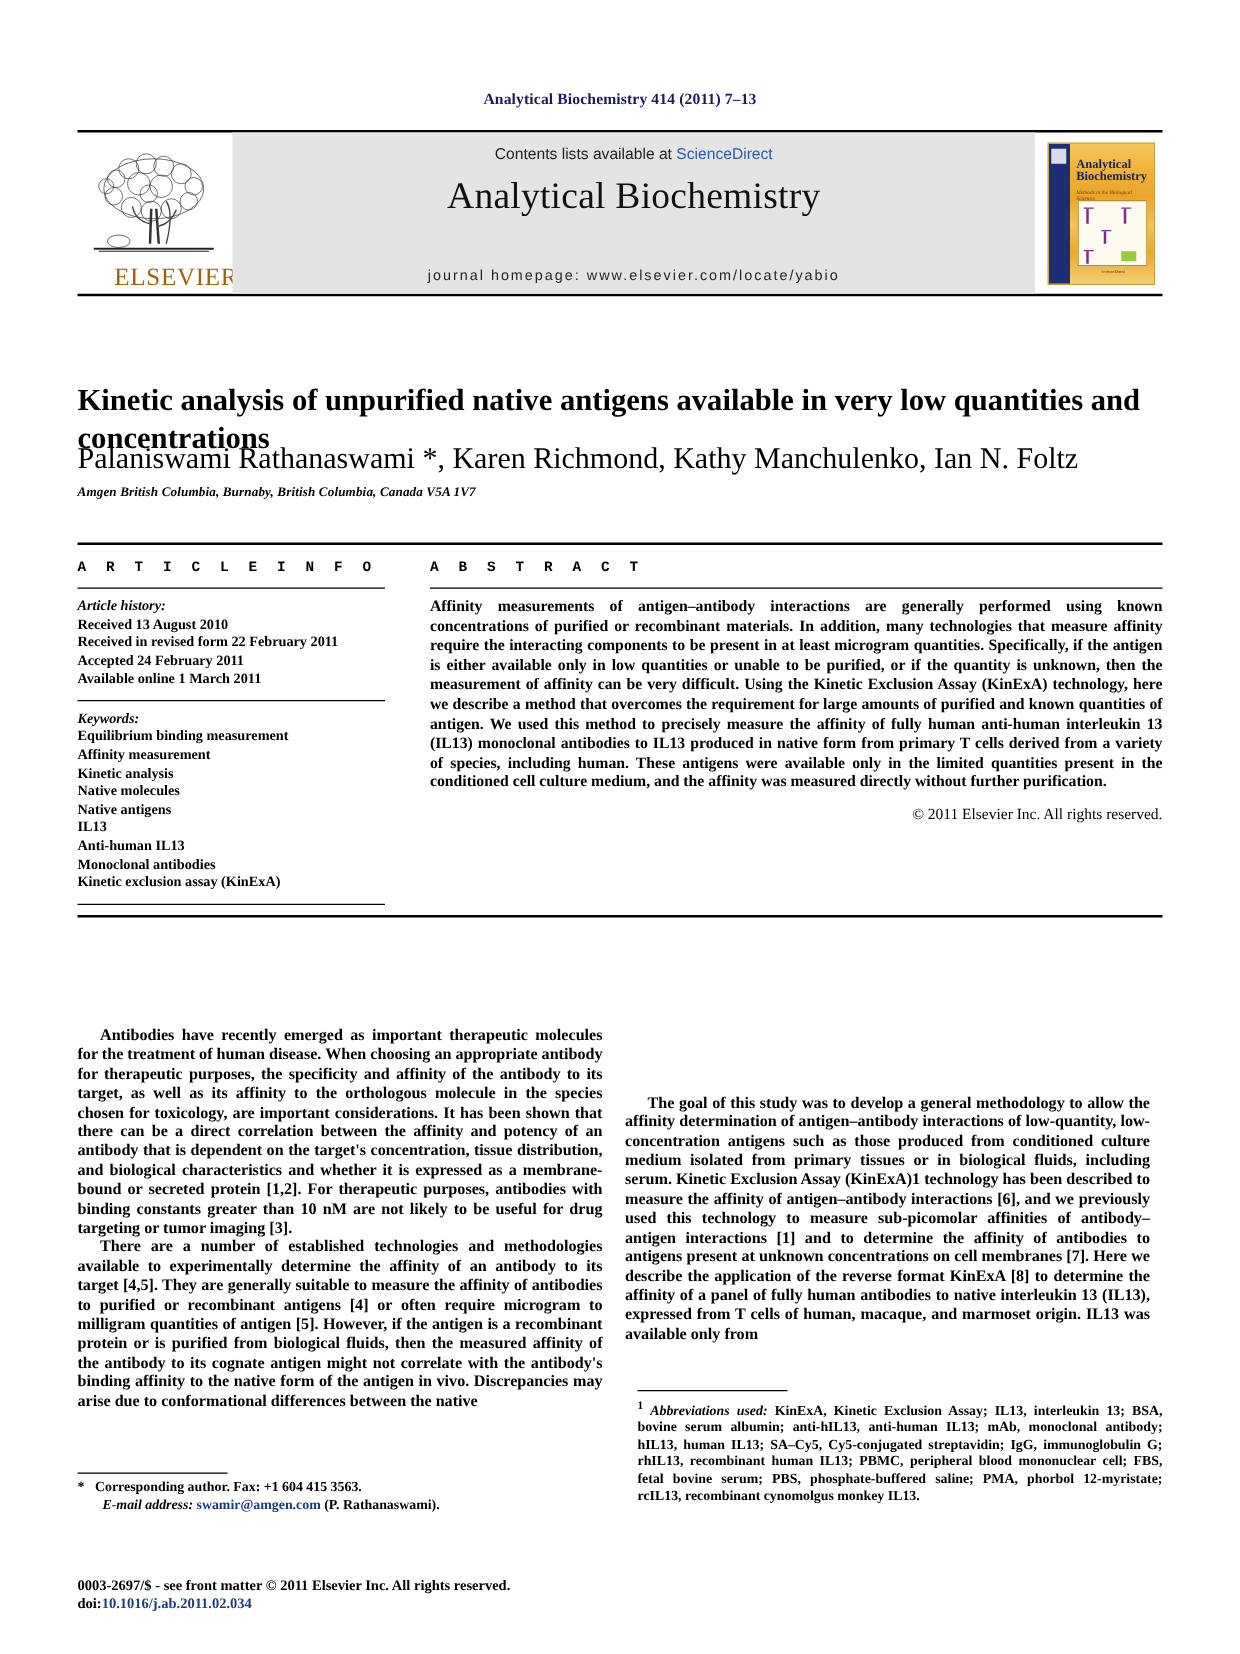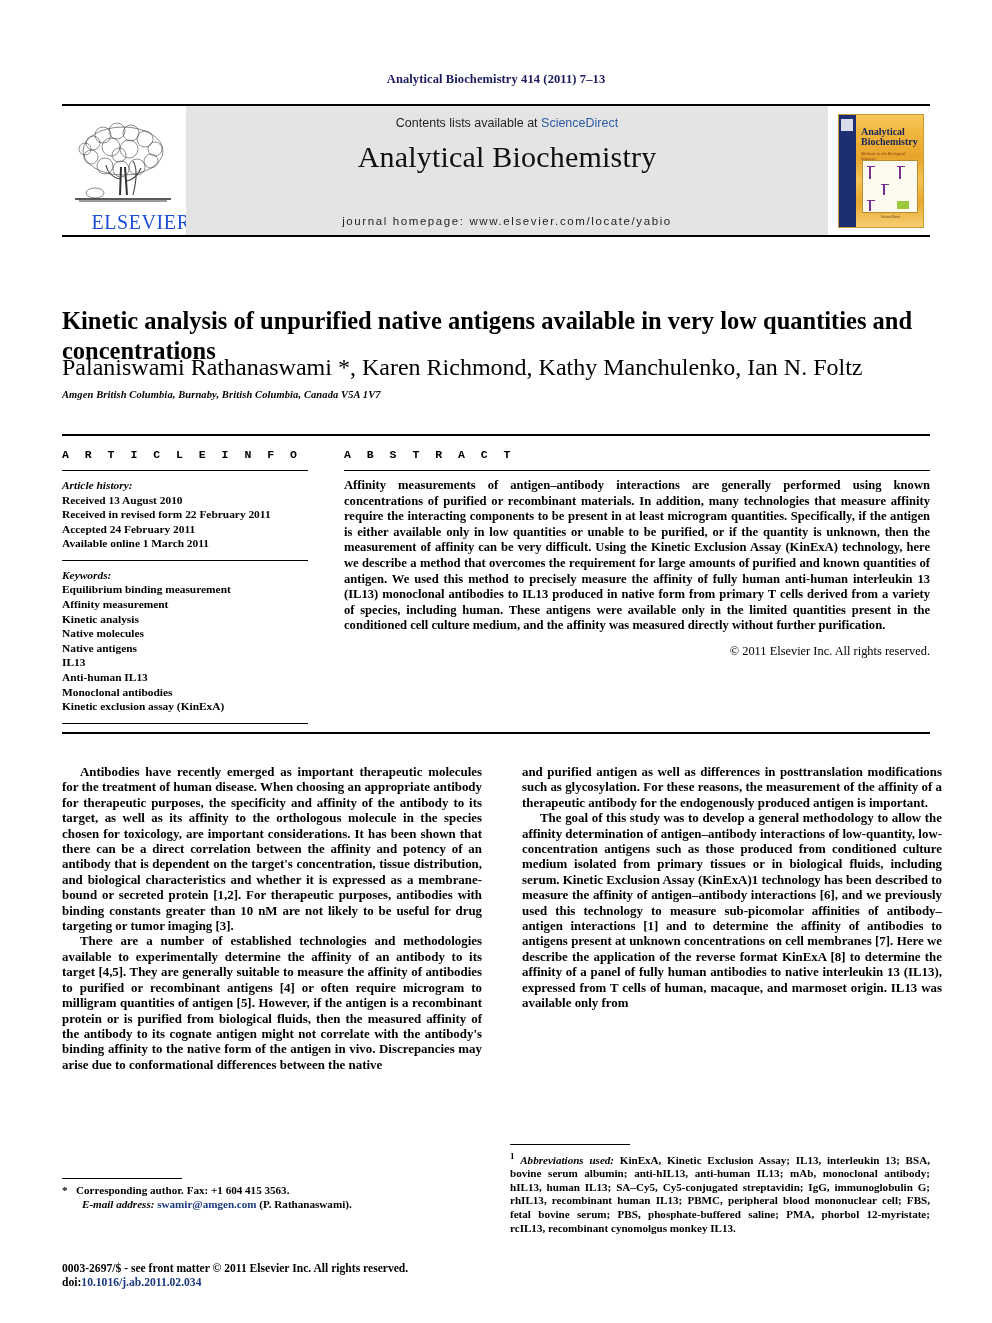"ELSEVIER" .elsevier-word { color: #1d4ed8 -> #a16207 }
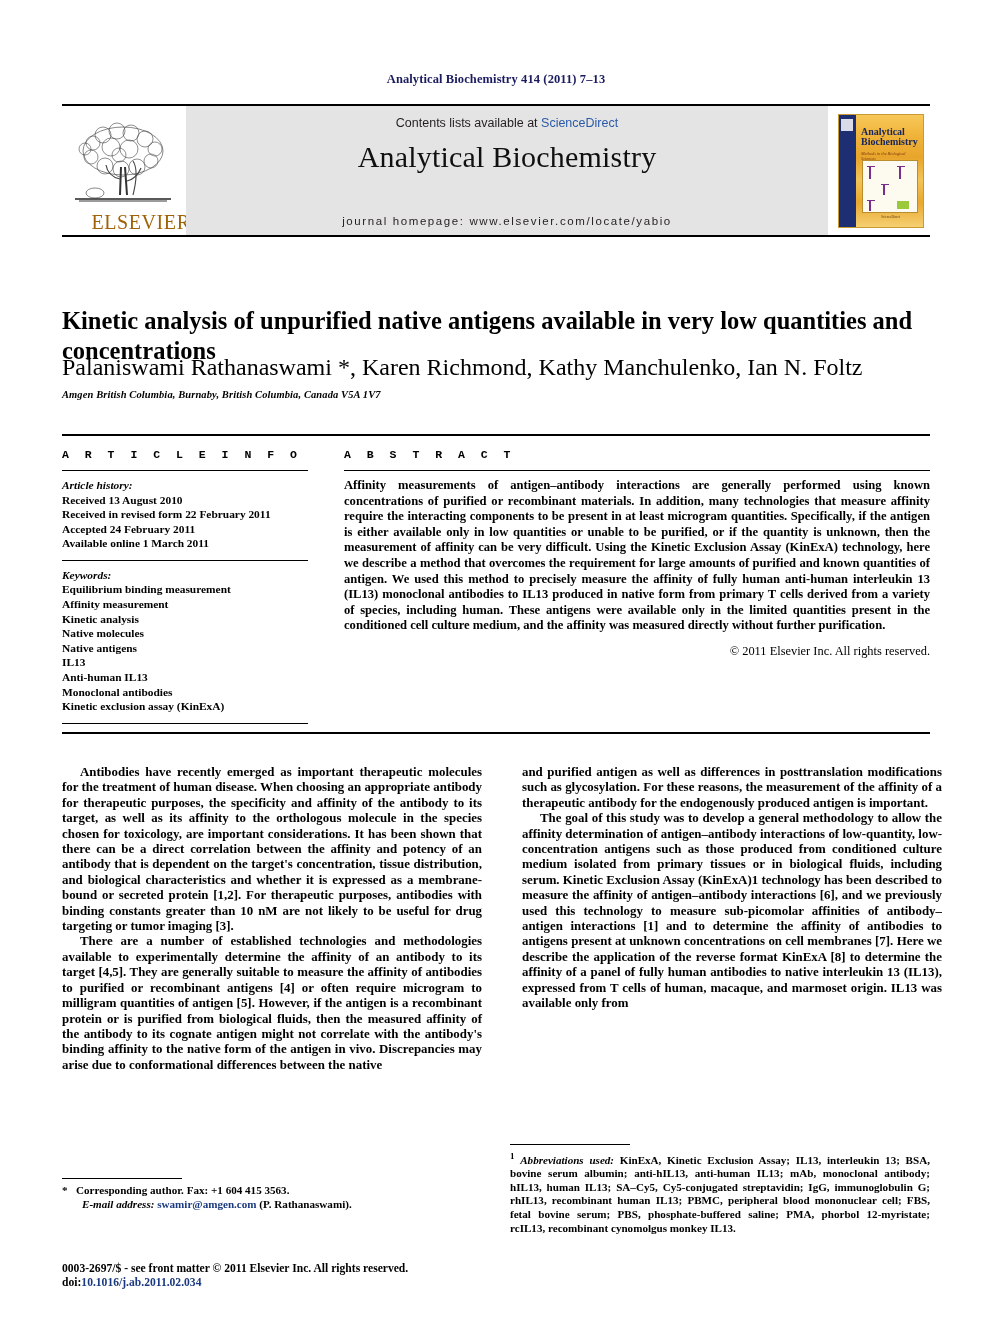"Antibodies have recently emerged as" .cols { align-items: none -> center; gap: 40px -> 18px }
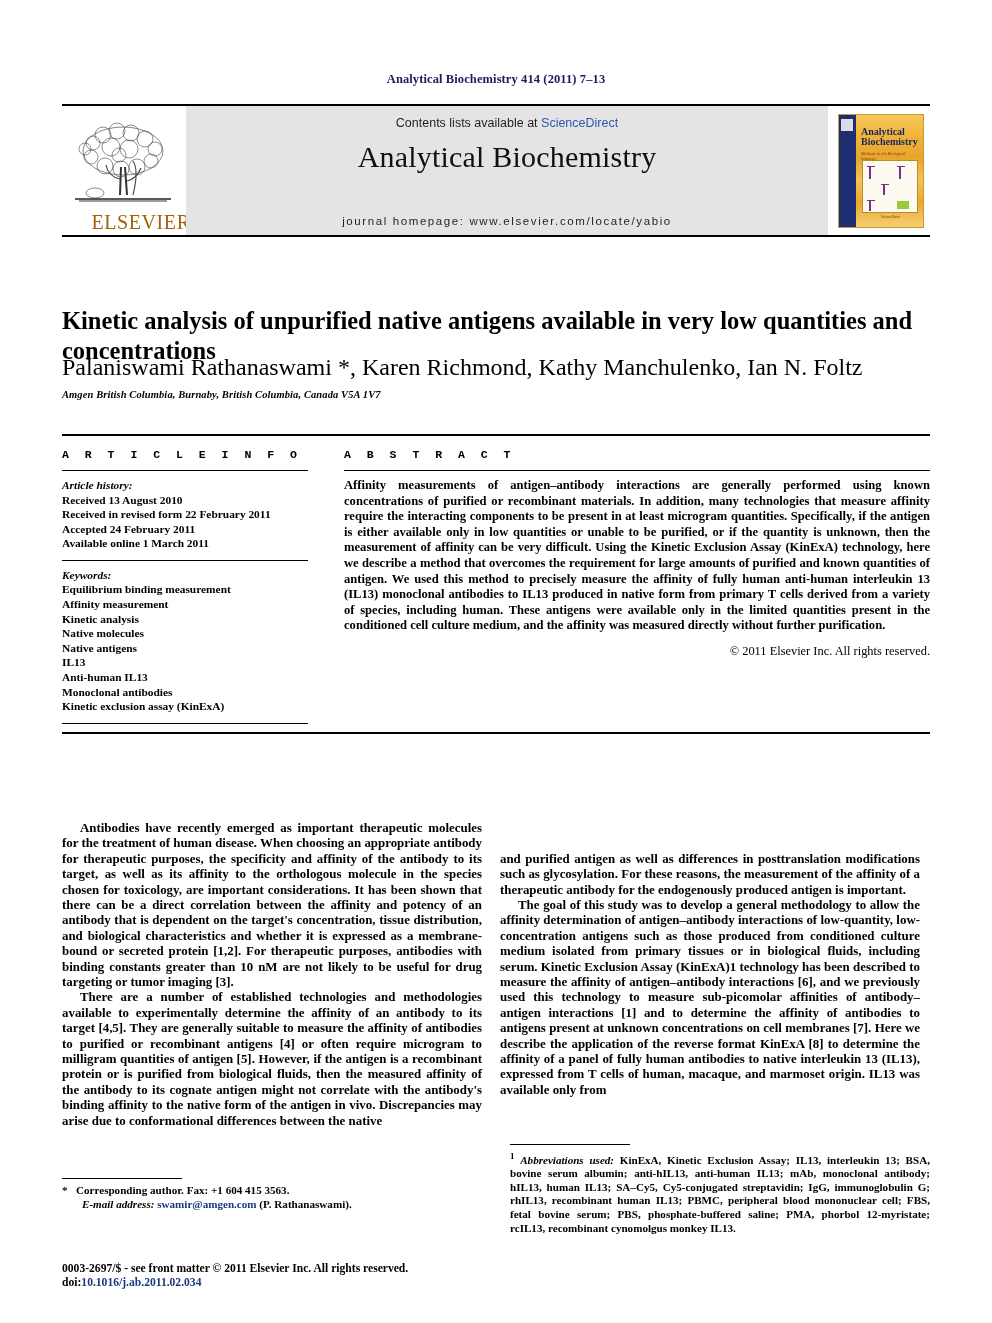"and purified antigen as well" p.noindent { html: <p>and purified antigen as well as differences in posttranslation modifications such as glycosylation. For these reasons, the measurement of the affinity of a therapeutic antibody for the endogenously produced antigen is important.</p> -> none }
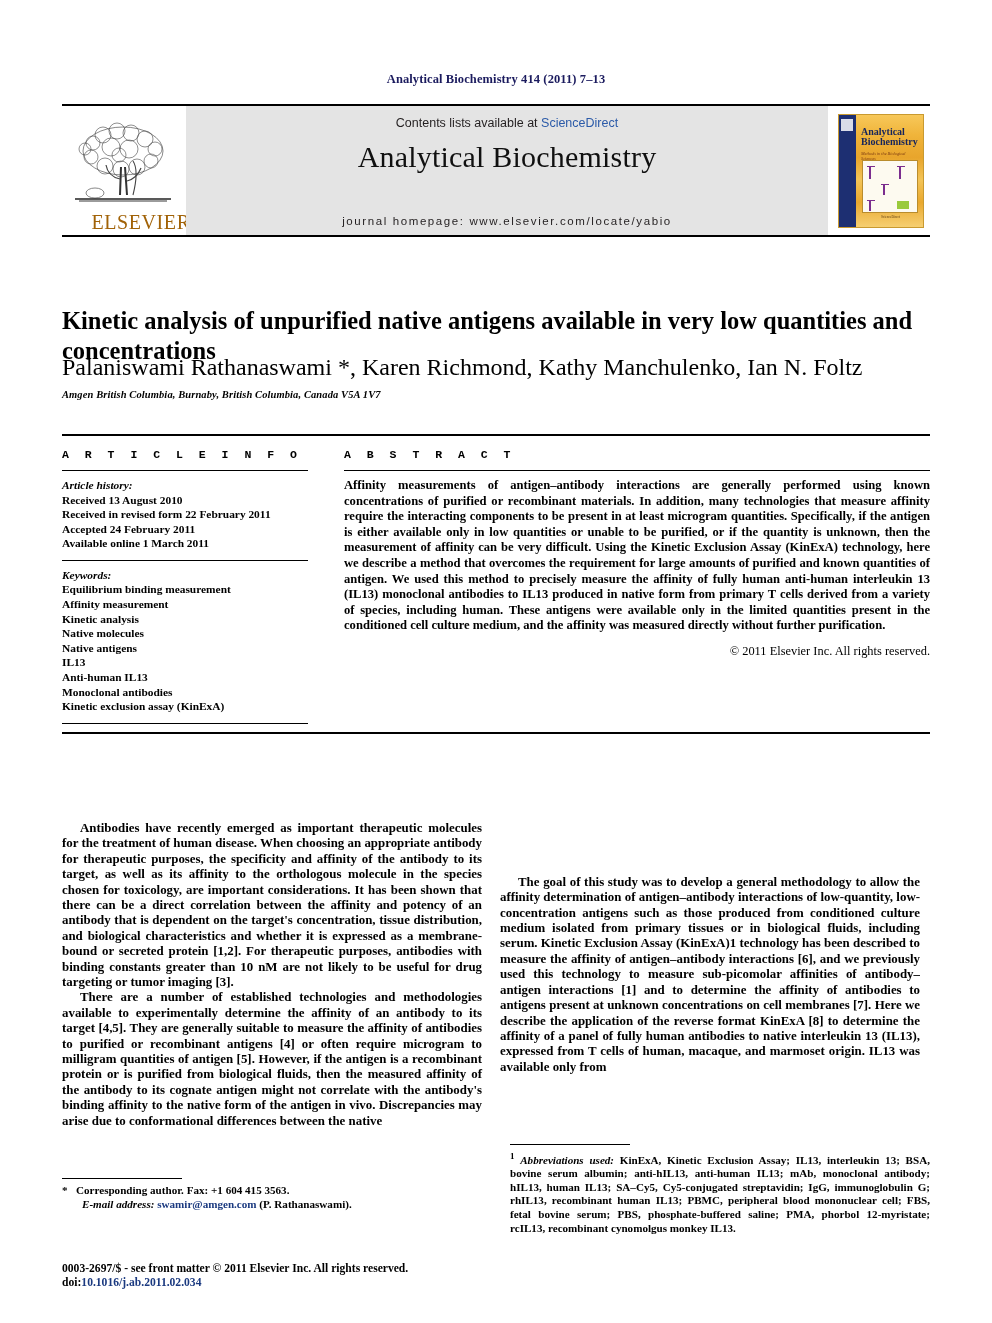"1 Abbreviations used: KinExA, Kinetic" .fn-right { margin-top: 32px -> none }
